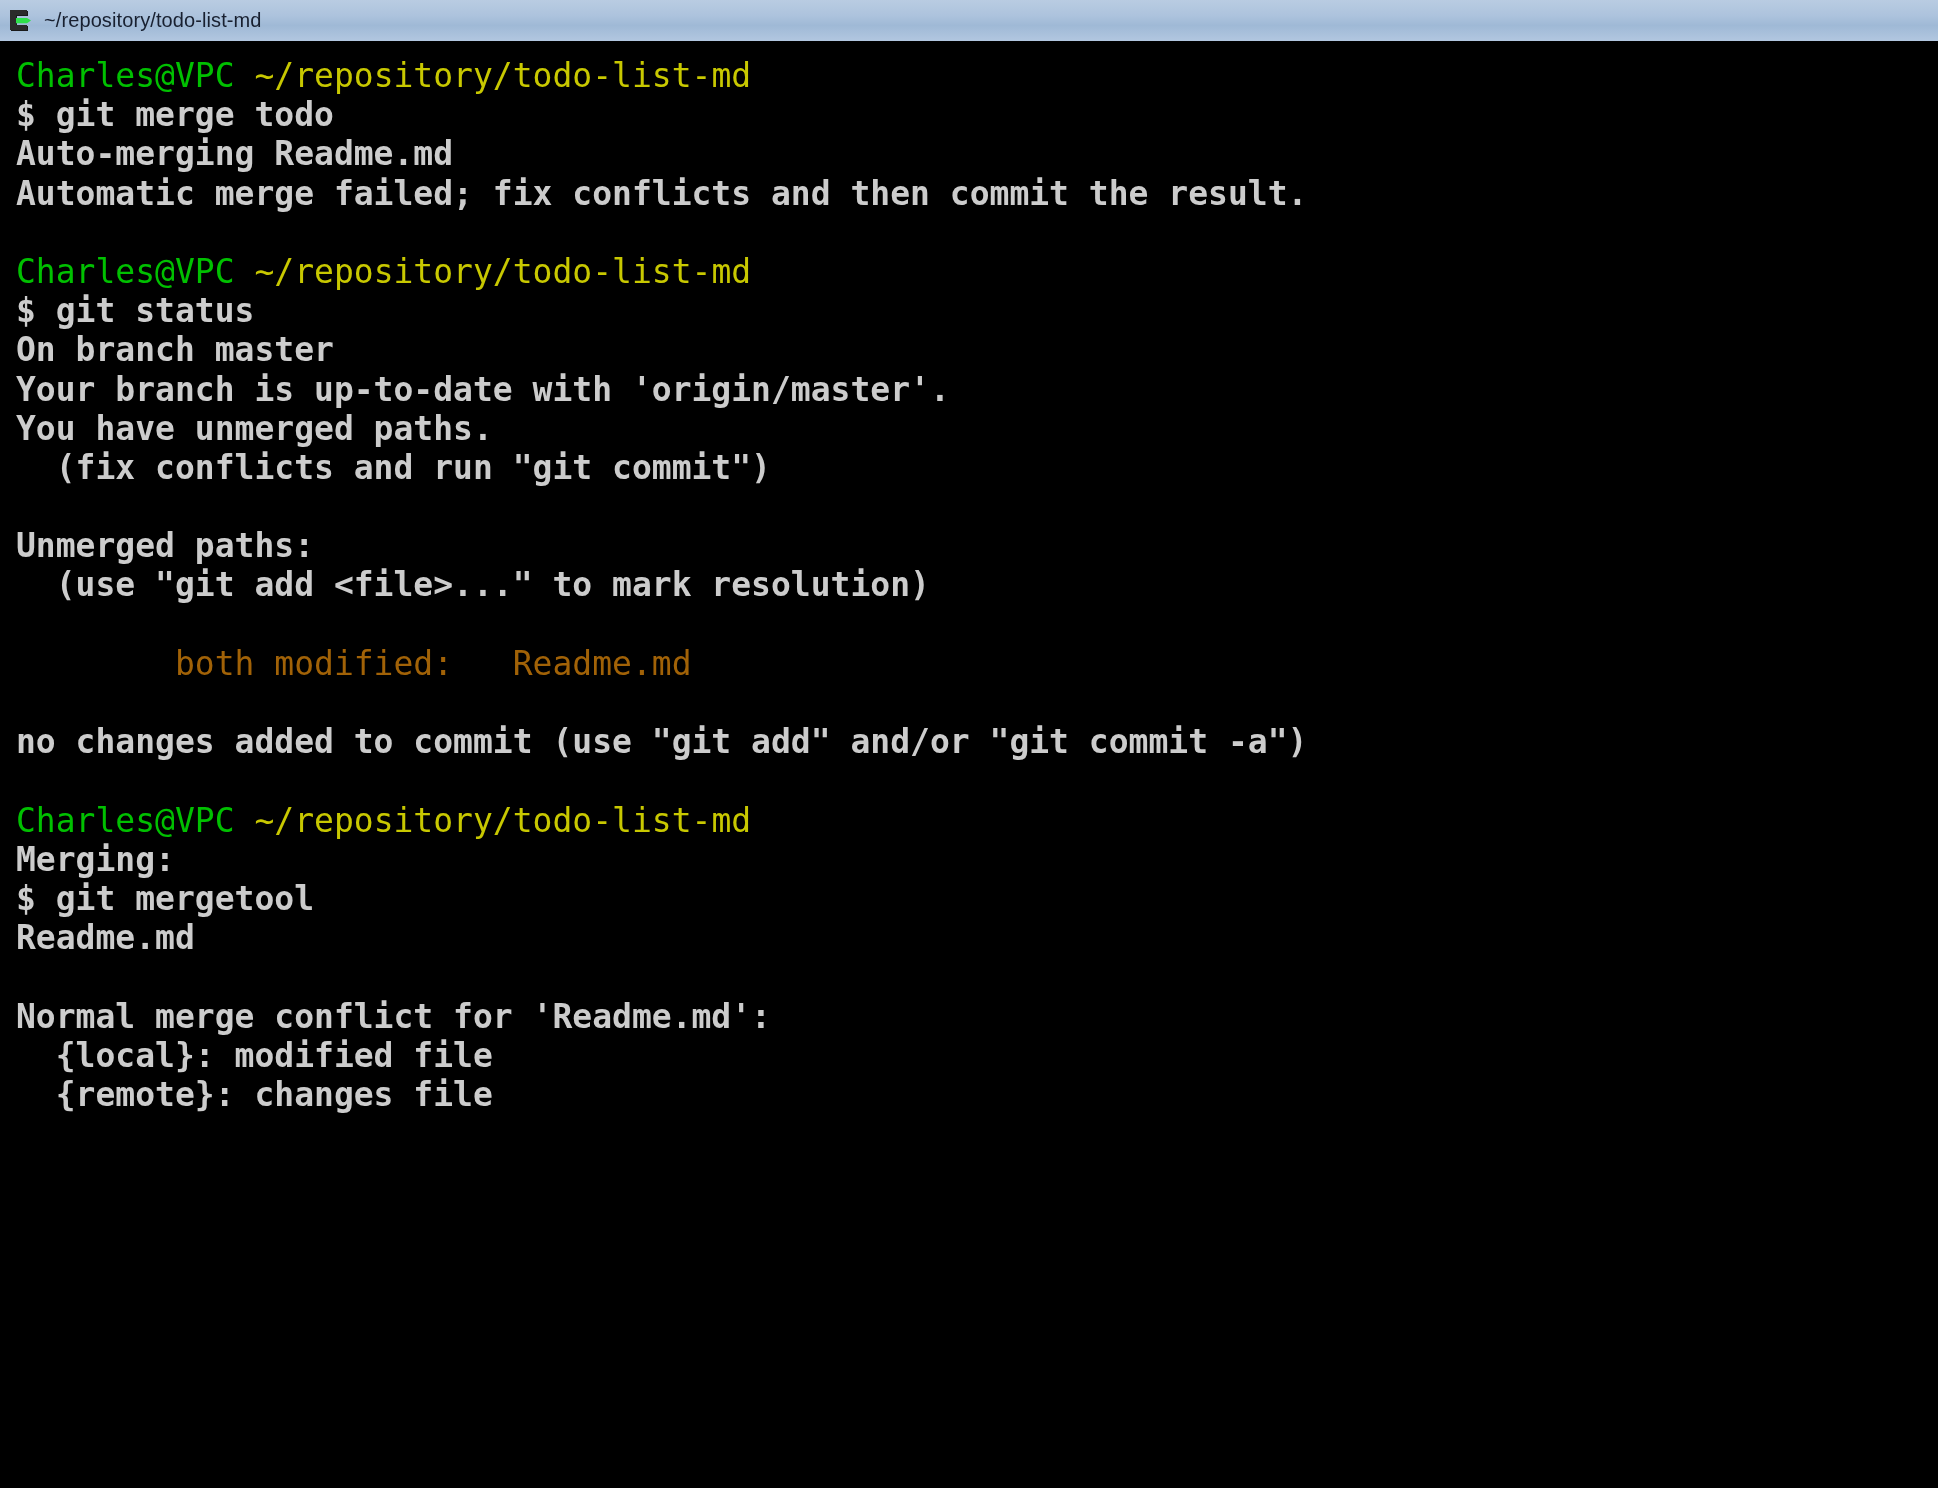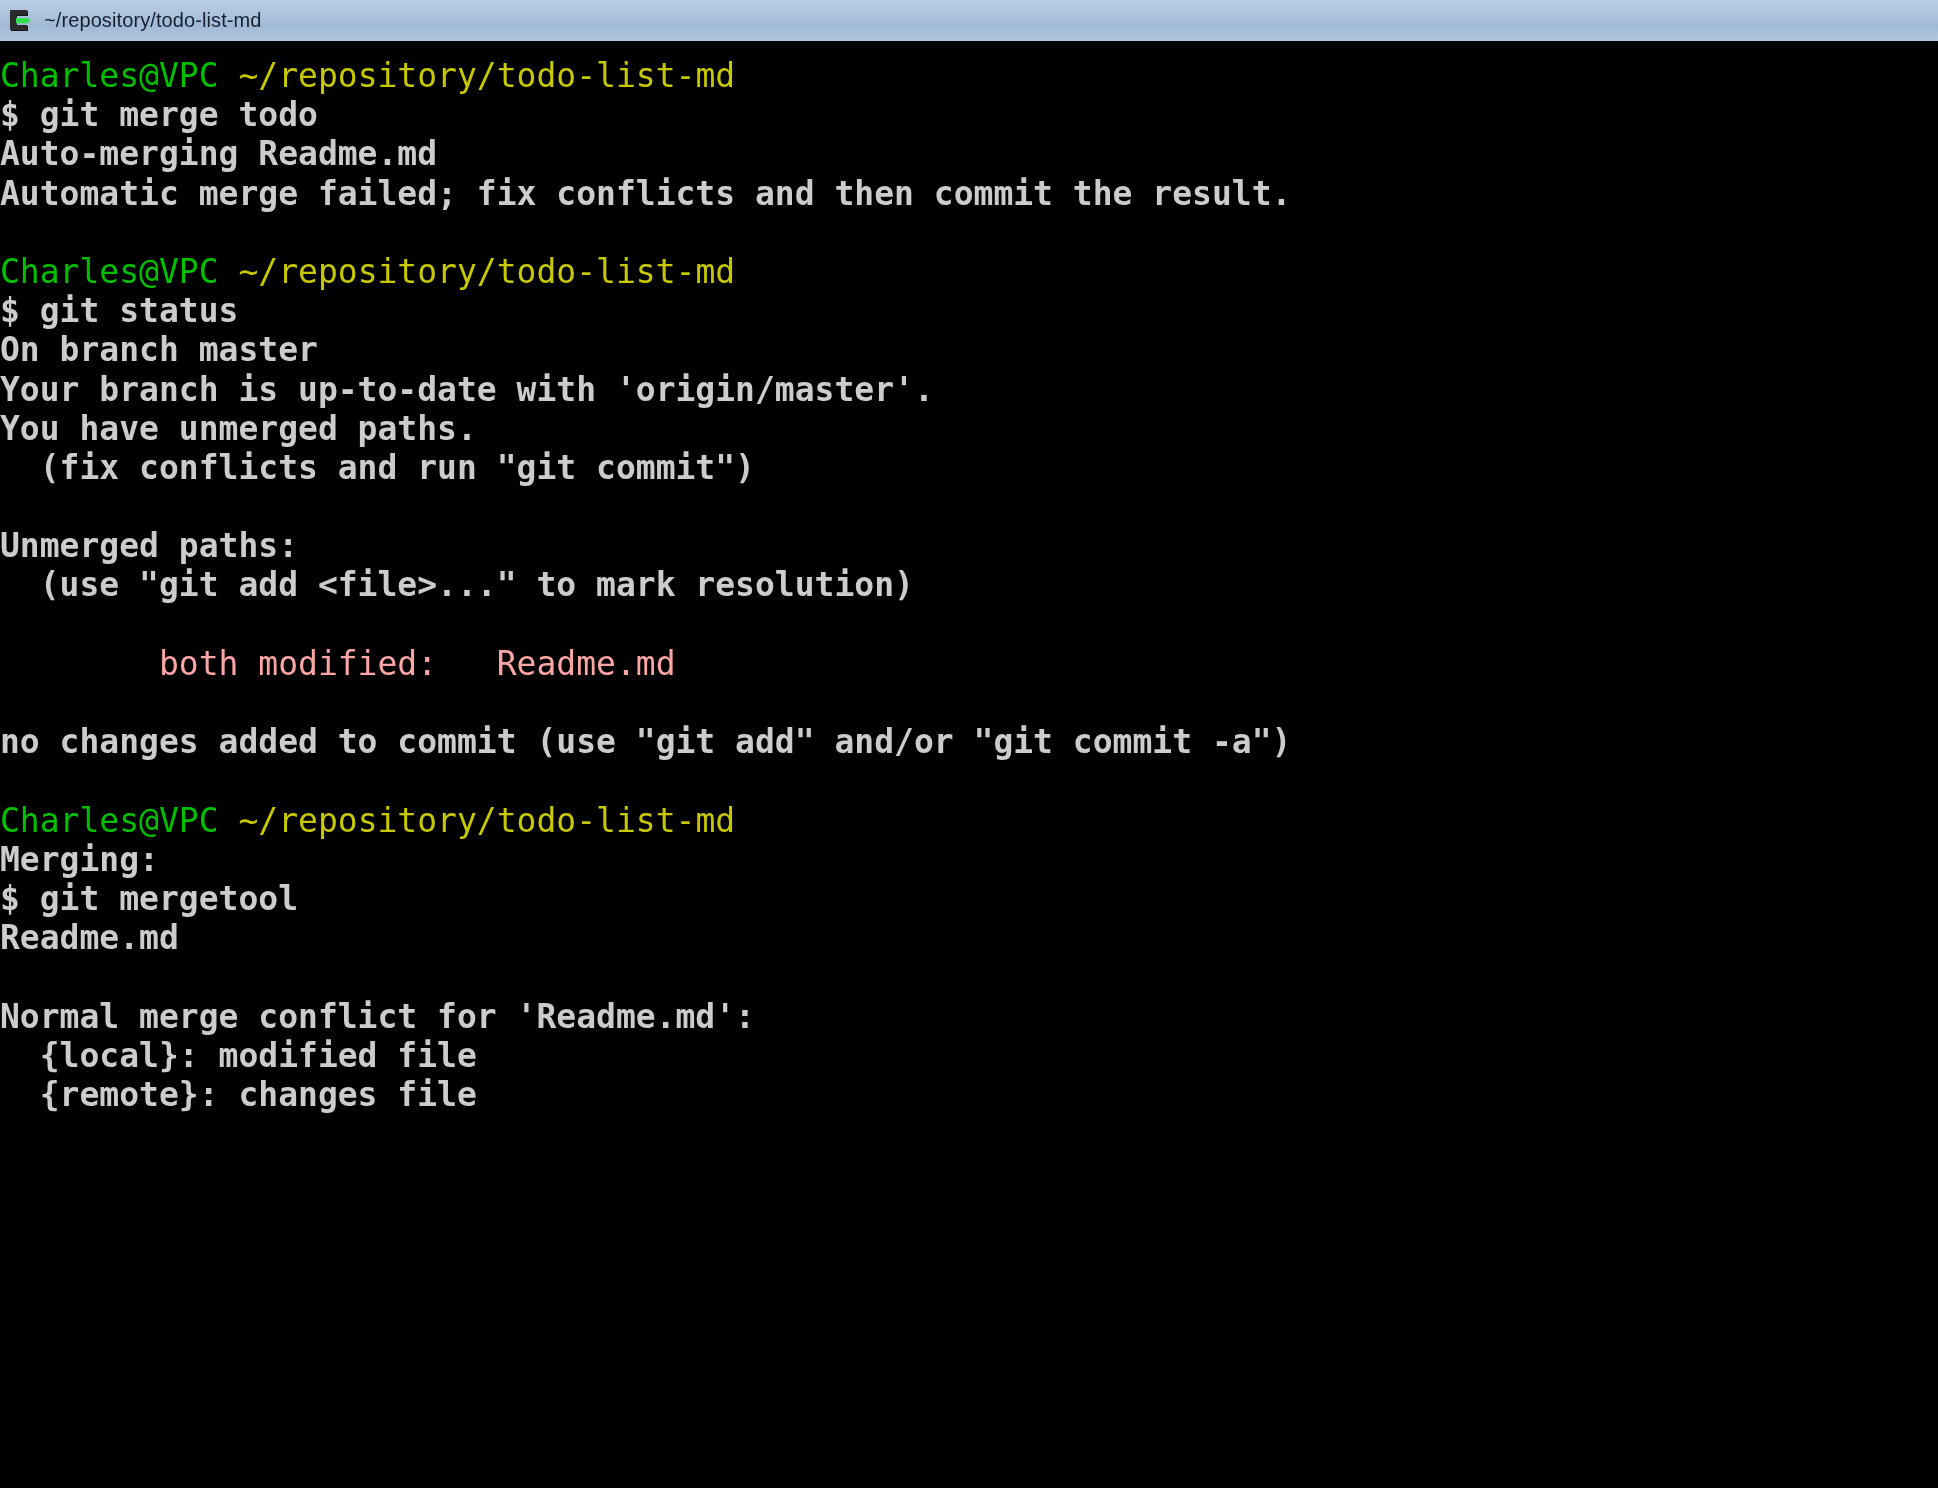"Charles@VPC ~/repository/todo-list-md" #screen { left: 0px -> 16px }
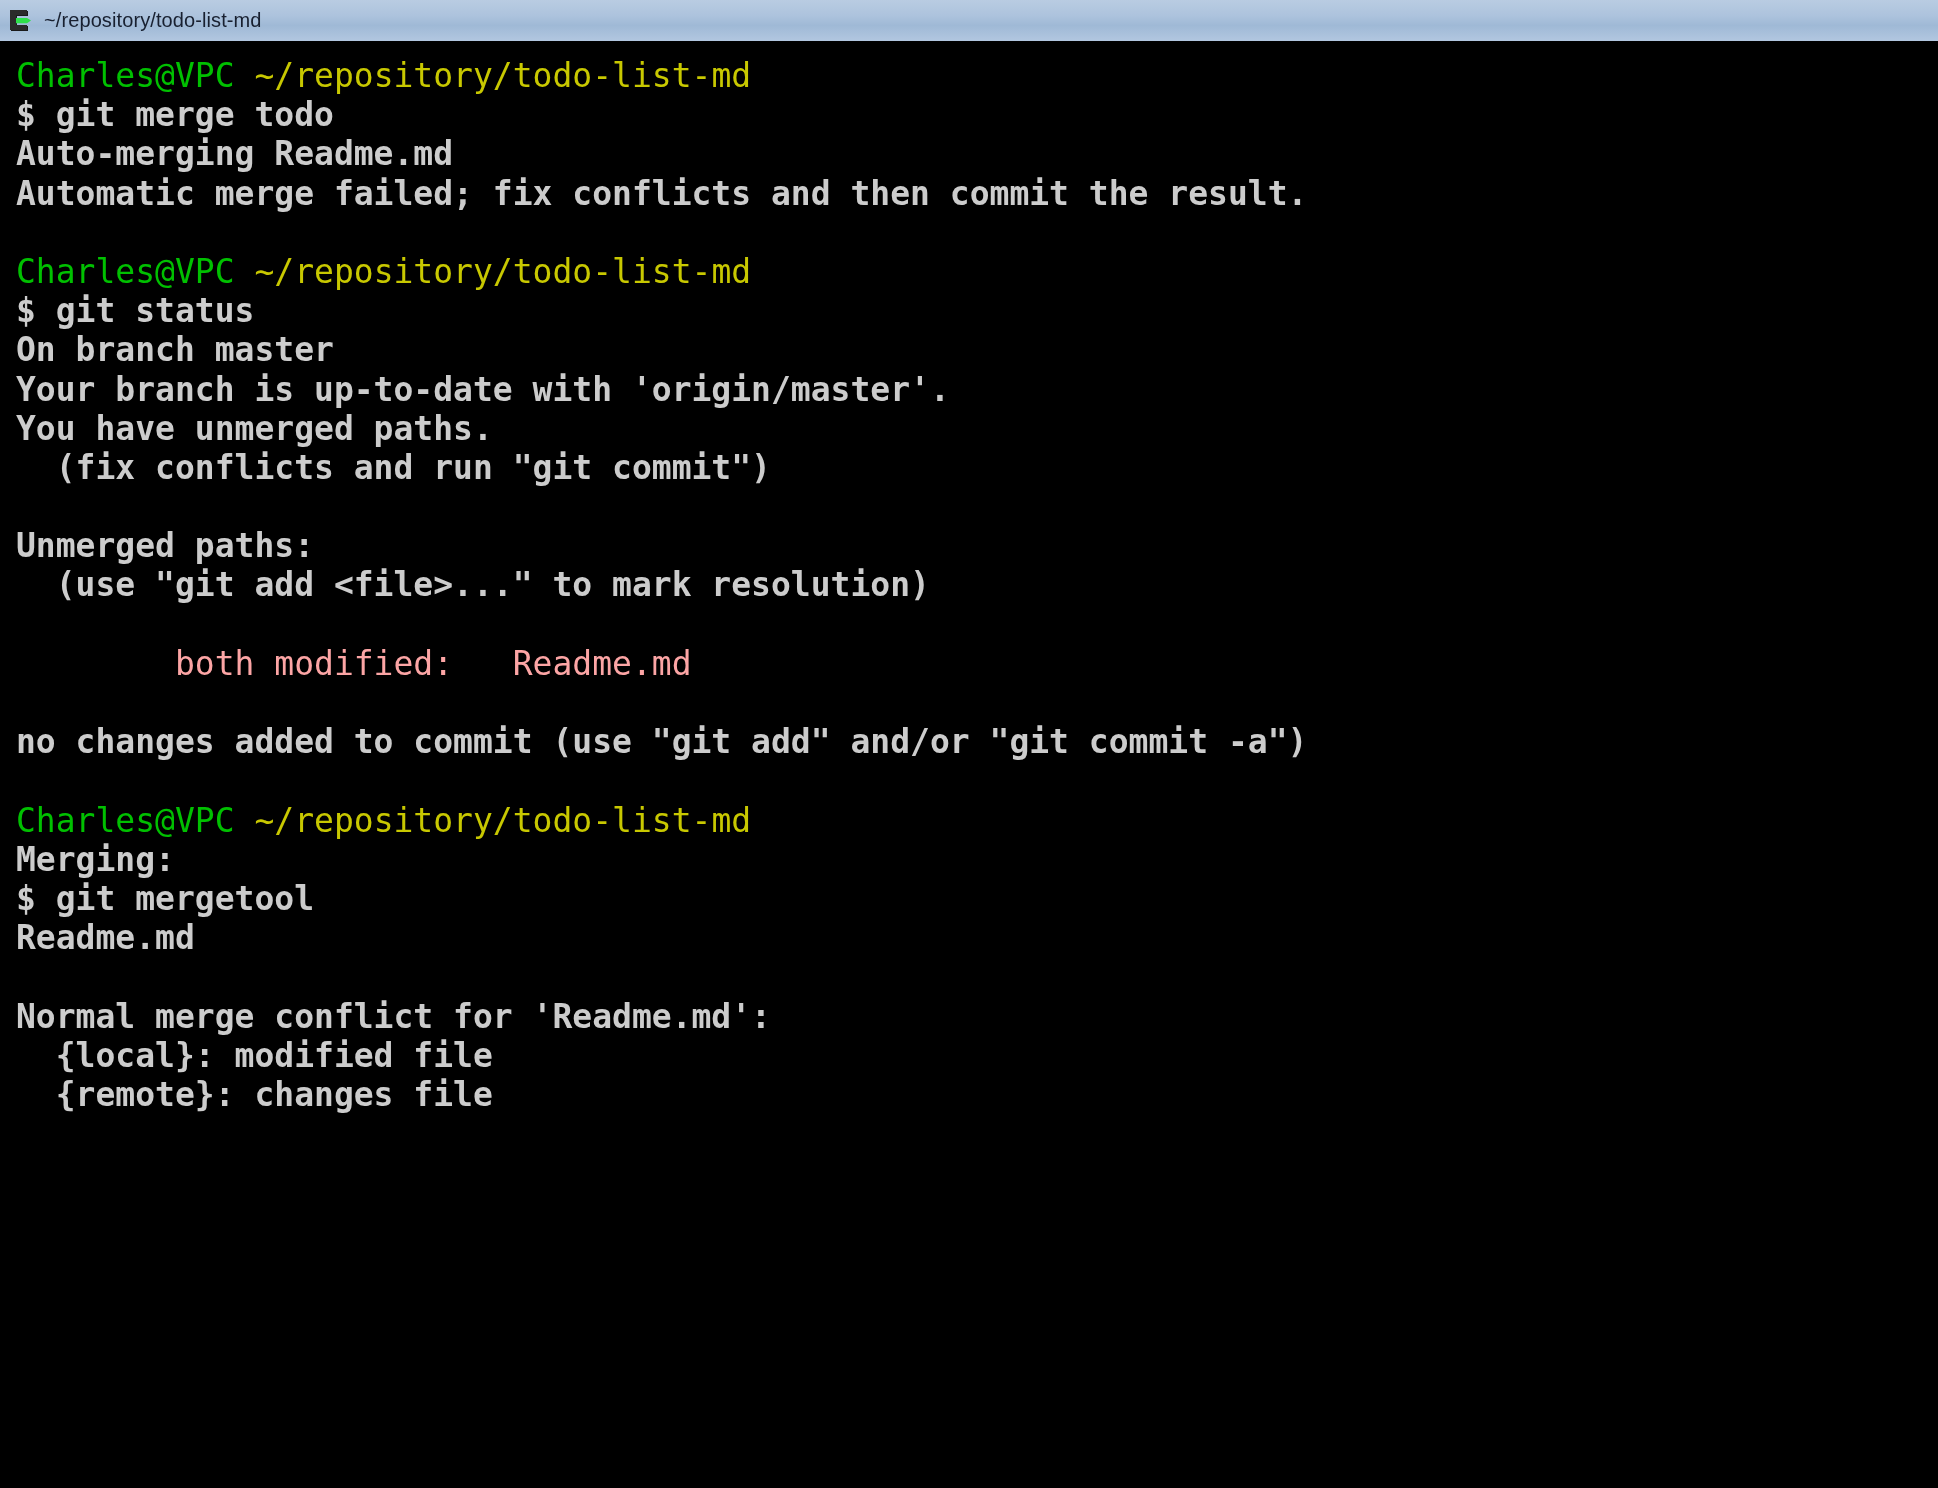"both modified: Readme.md" .c-red { color: #fca5a5 -> #a16207 }
